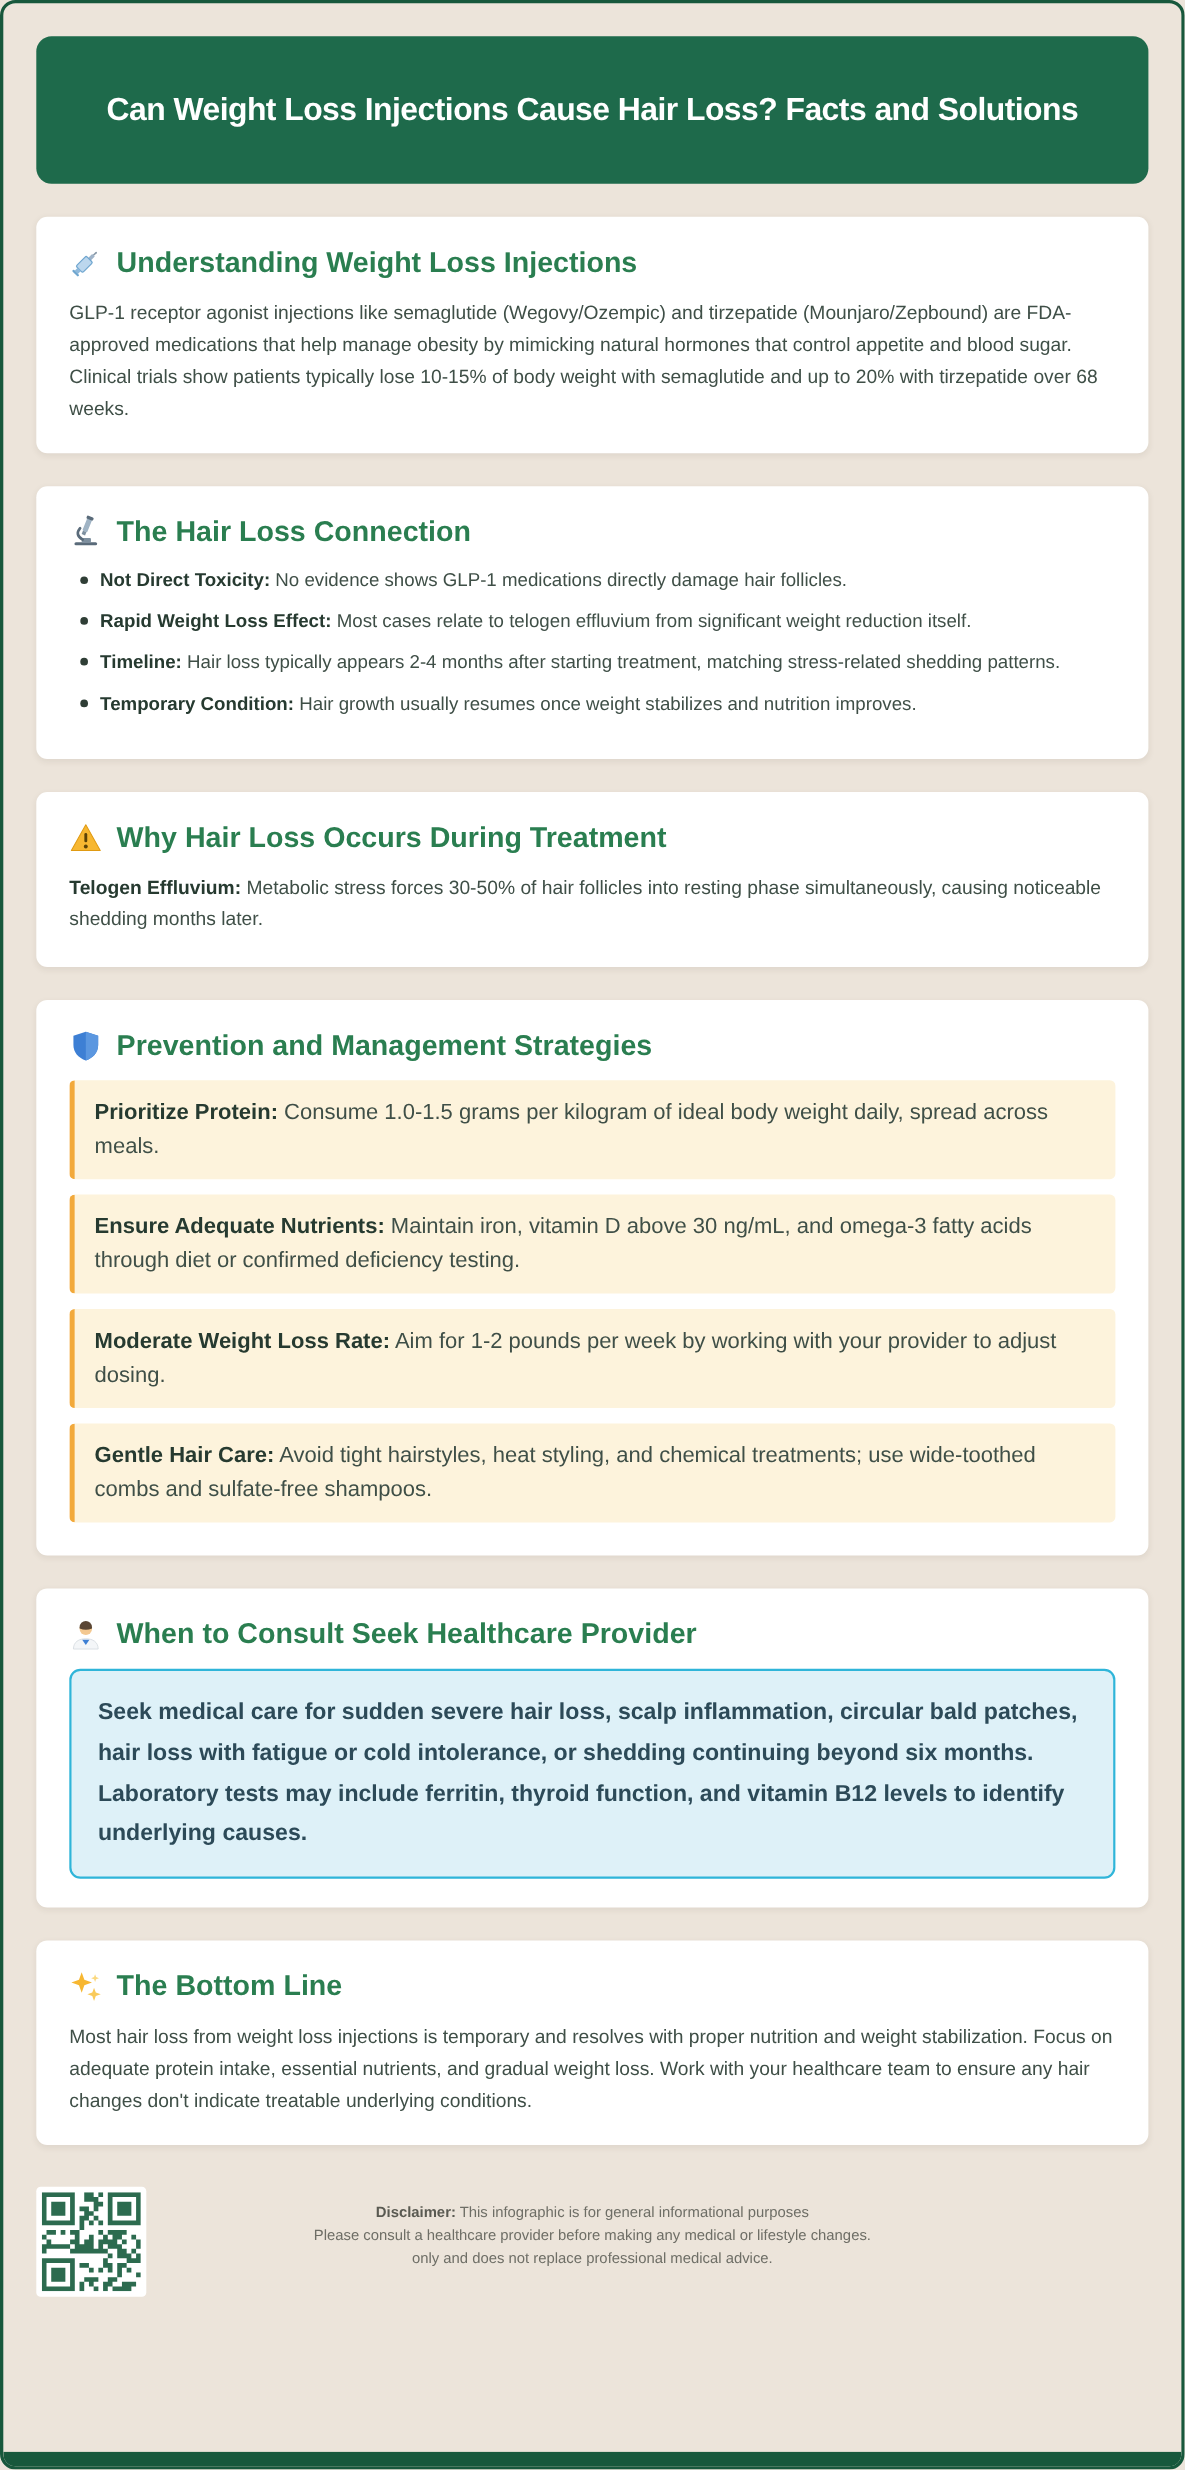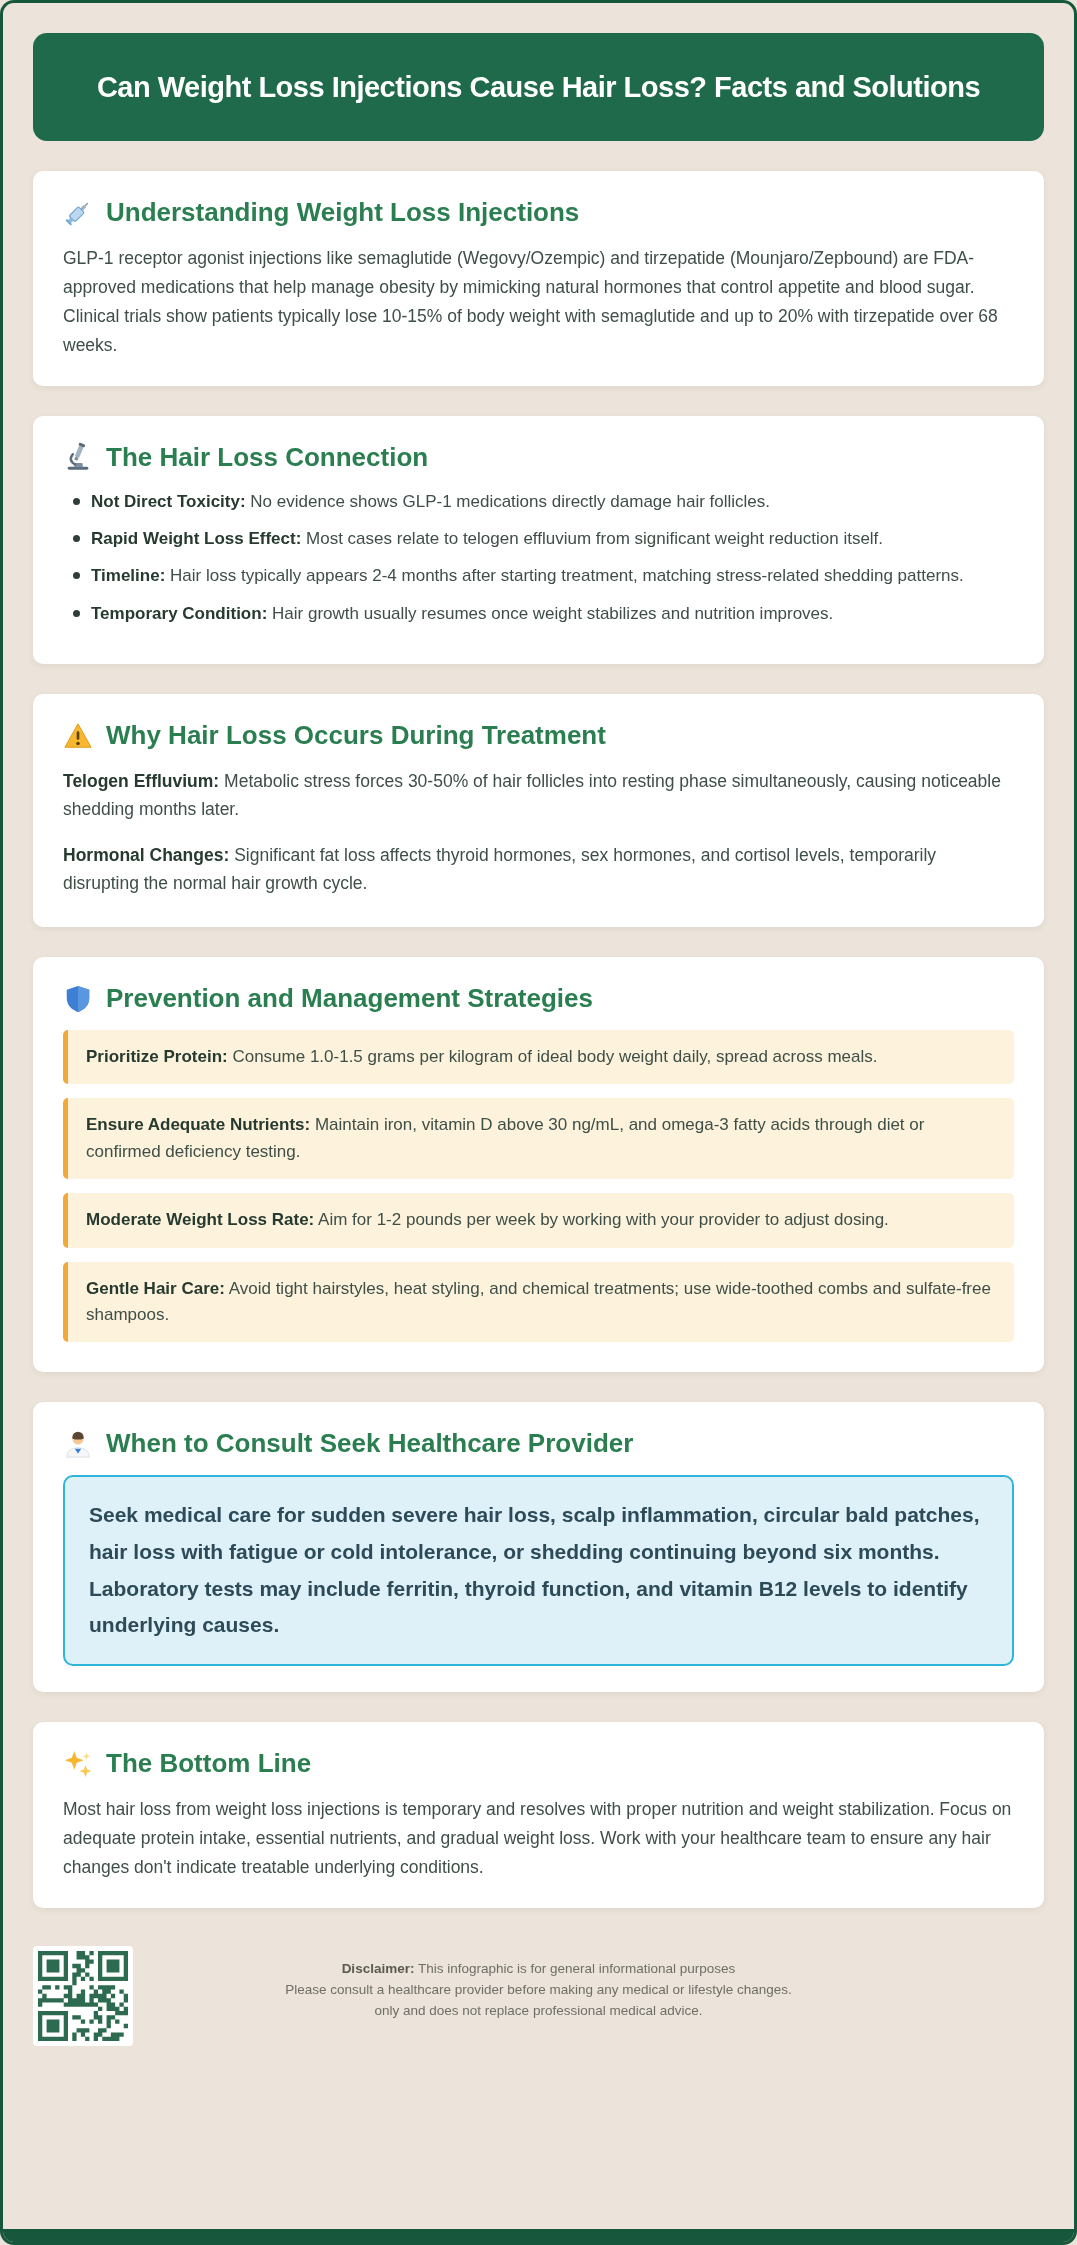"Can Weight Loss Injections Cause" .banner { padding: 36px 22px -> 49px 22px }
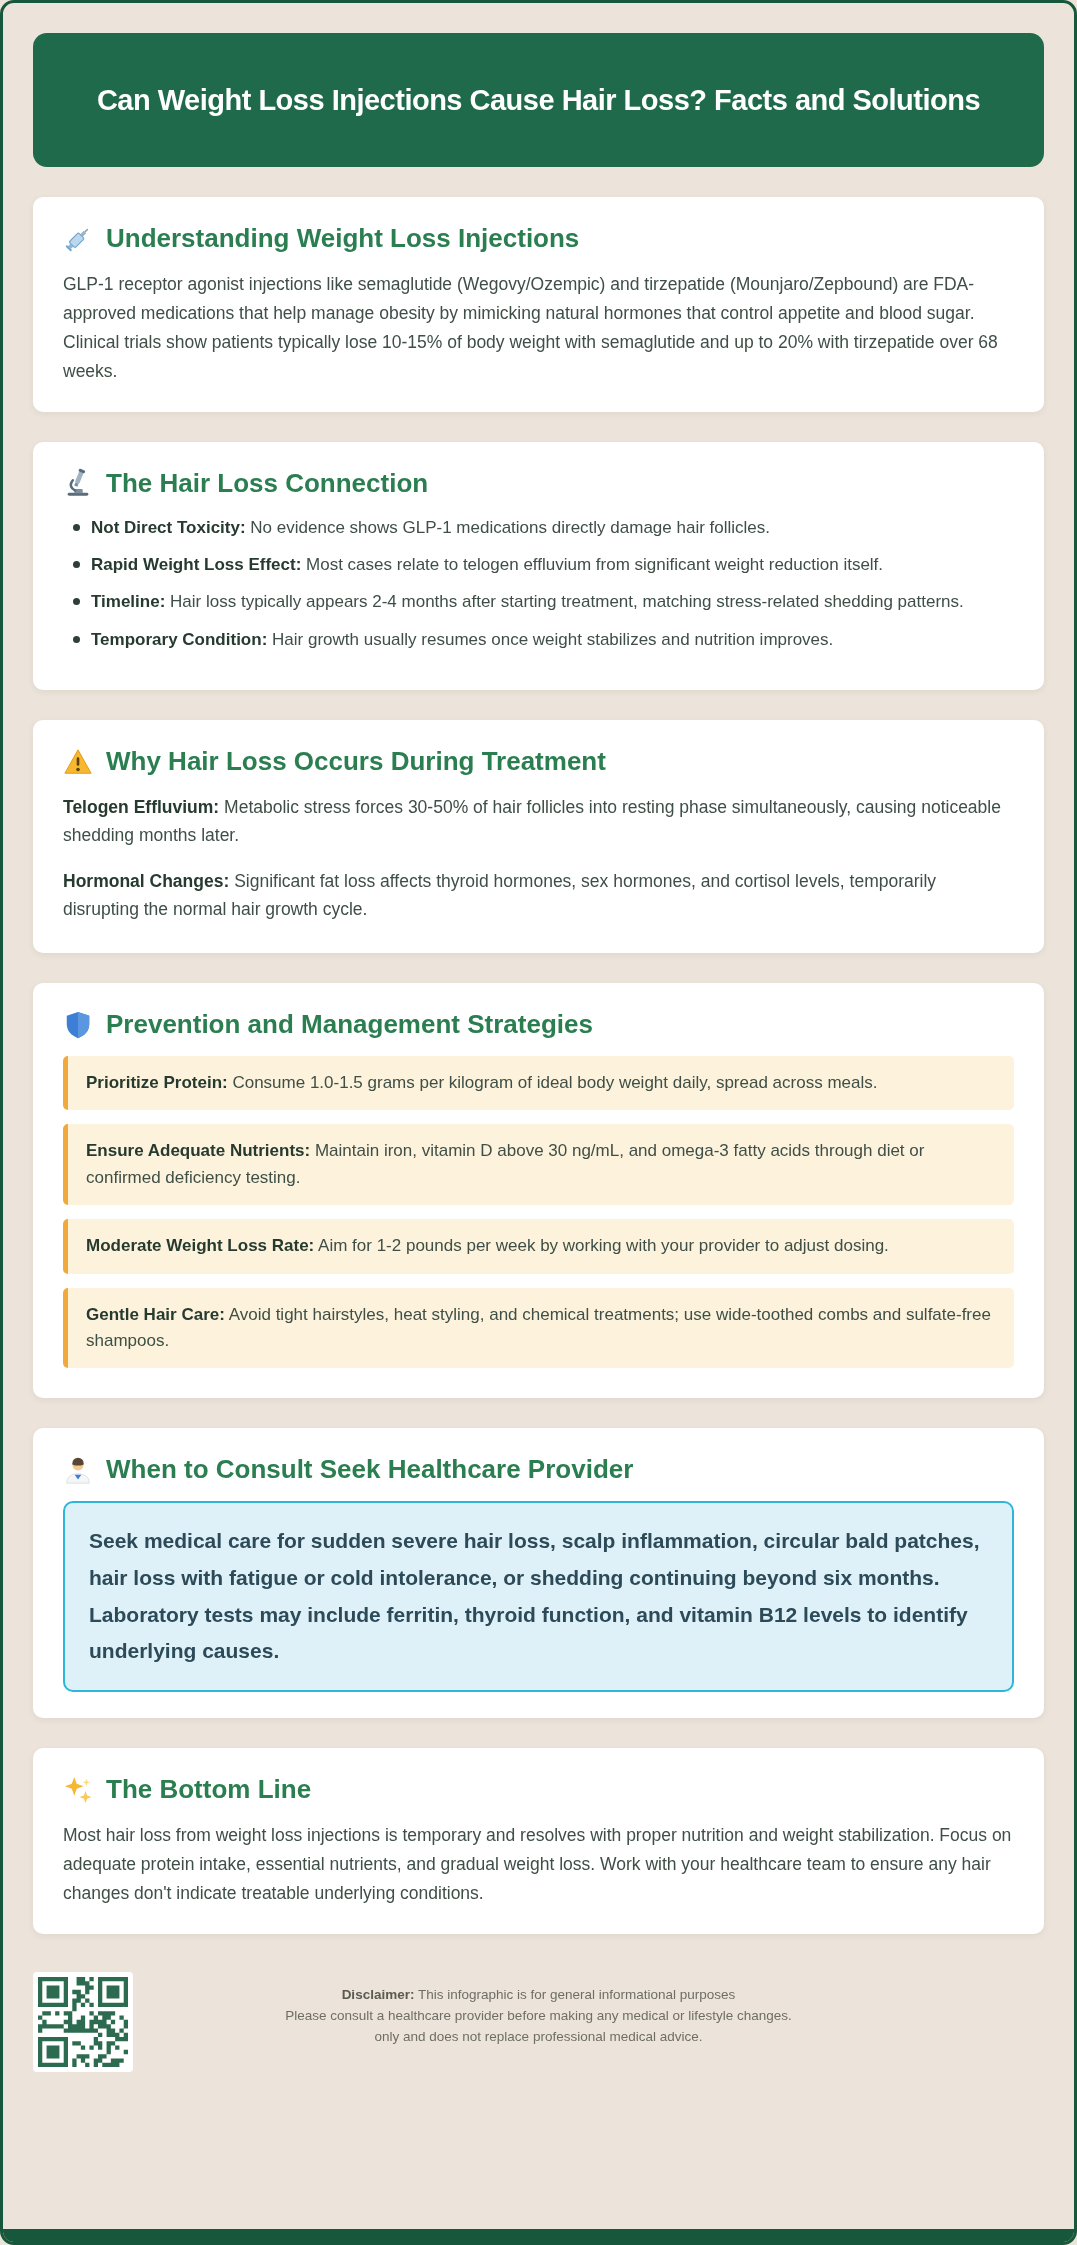"Hormonal Changes: Significant fat loss" p.why-para { html: <p> <b>Hormonal Changes:</b> <span>Significant fat loss affects thyroid hormones, sex hormones, and cortisol levels, temporarily disrupting the normal hair growth cycle.</span> </p> -> none }
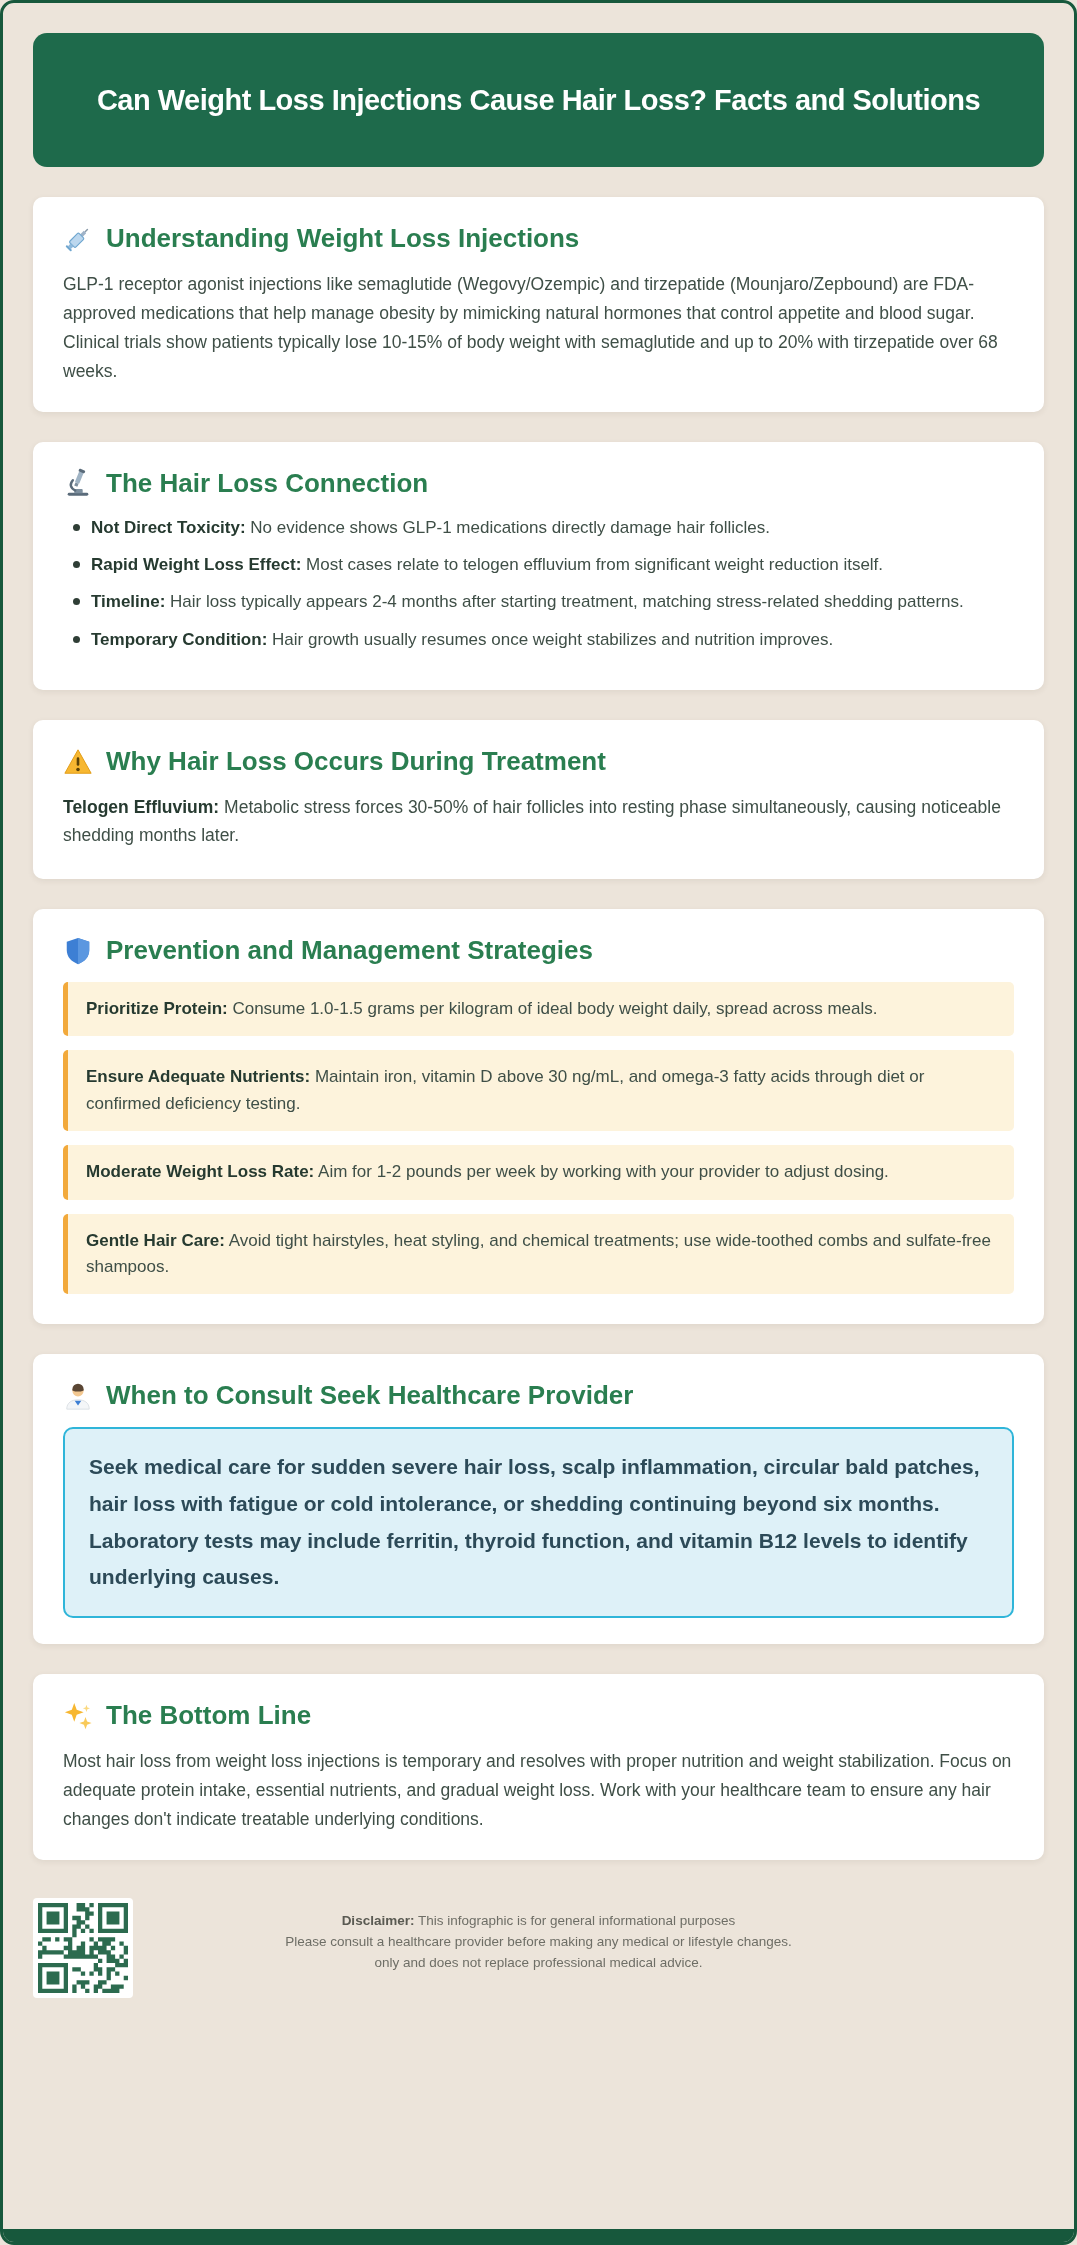"Prioritize Protein: Consume 1.0-1.5" .strategy { font-size: 17px -> 20px }
